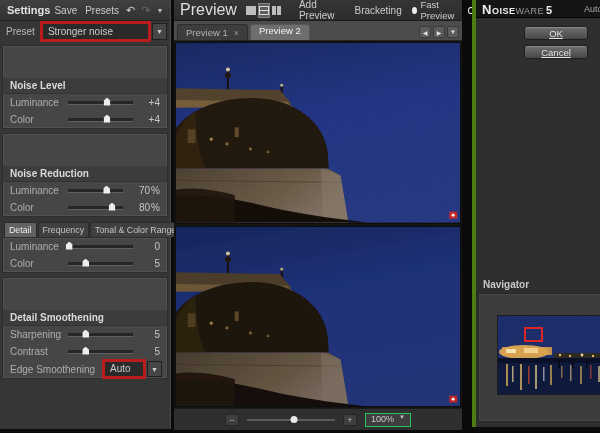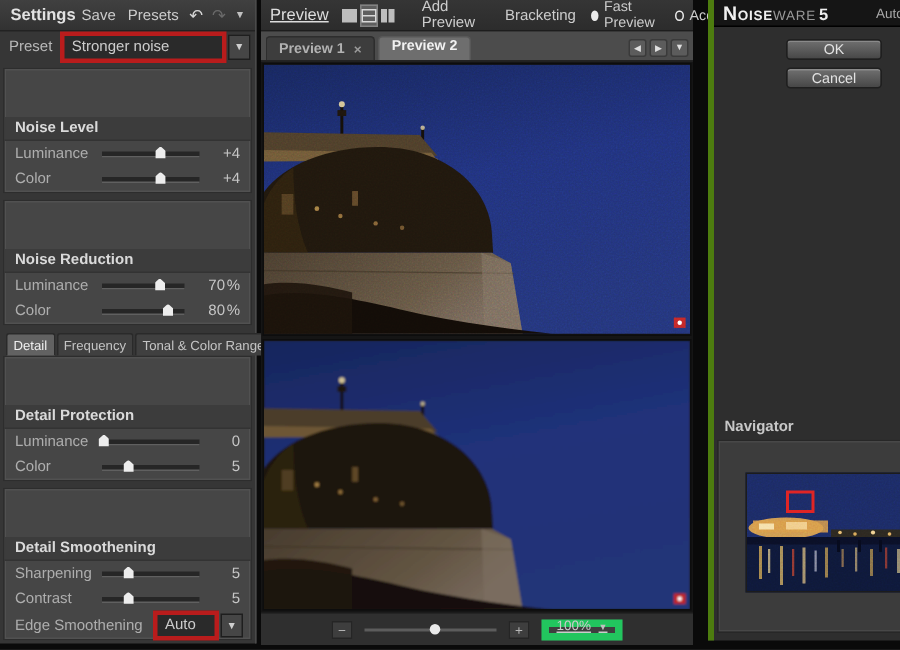"Preview" .tb-title { font-size: 11px -> 16px; text-decoration: underline -> none }
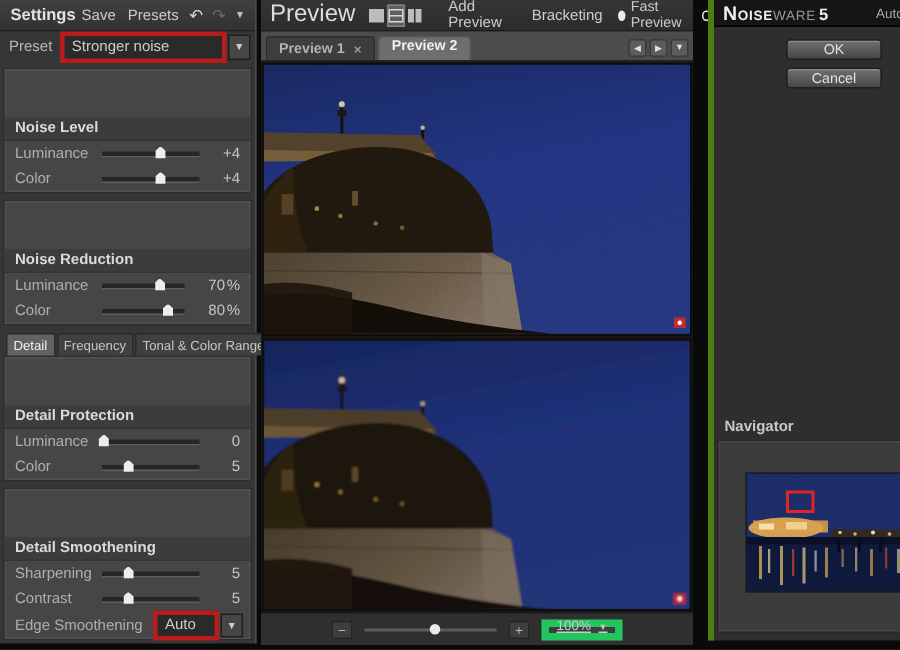"Preview 1" .ptab { font-weight: bold -> none }
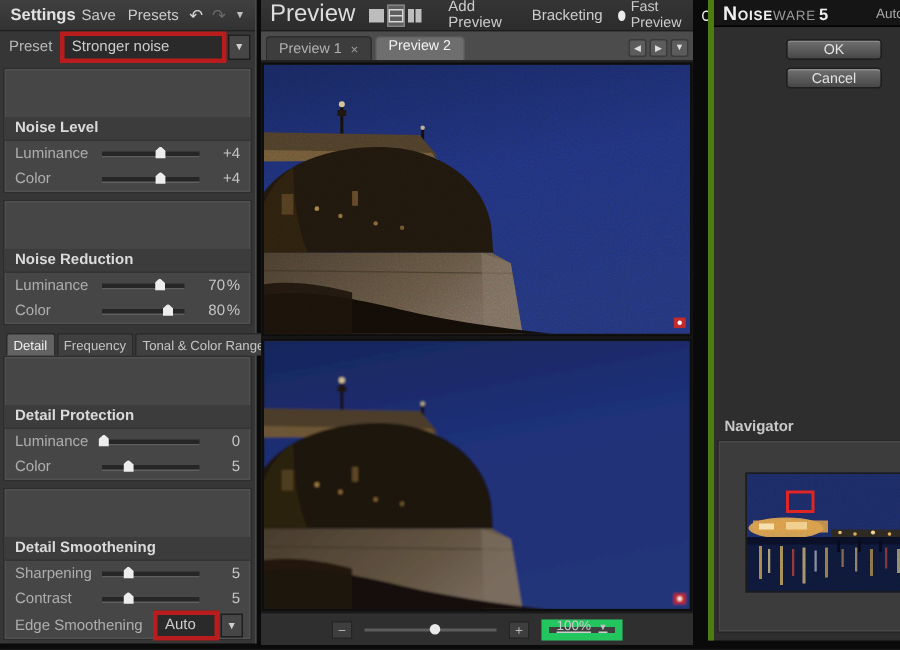"OK" .okbtn { text-decoration: none -> underline }
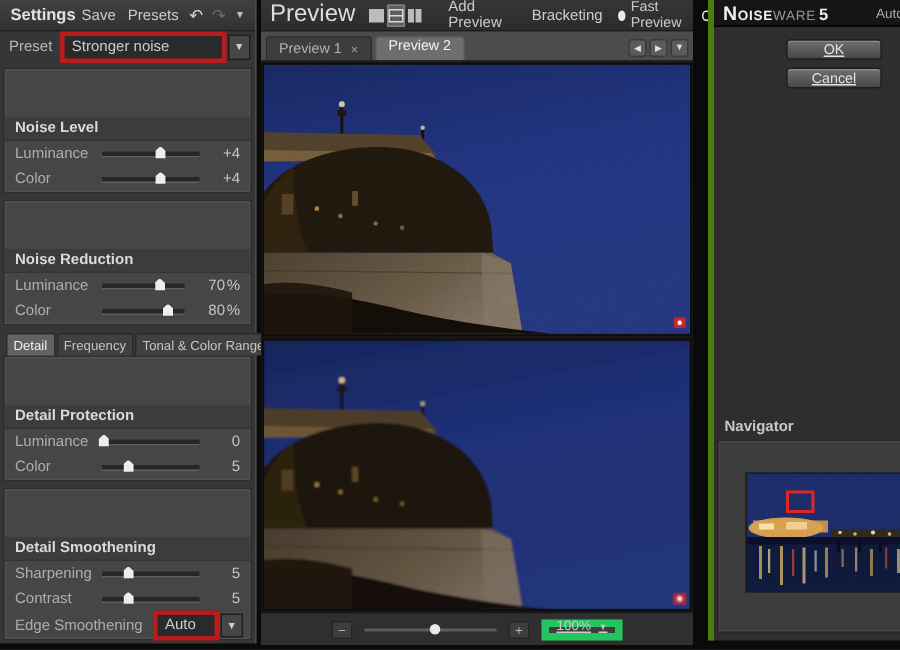"Detail Protection" div.sechead { html: <div>Detail Protection</div> -> none }
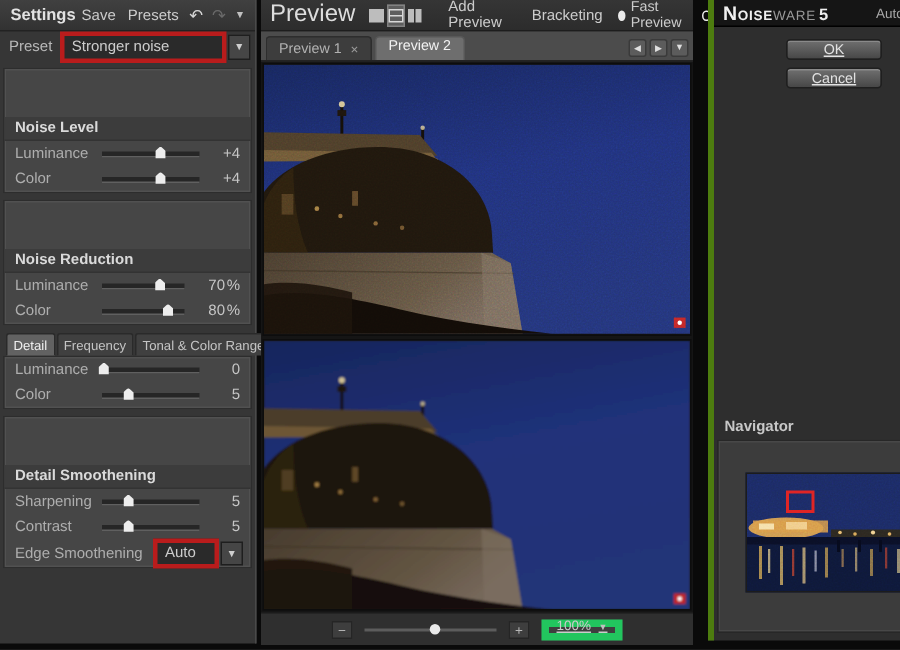"100%" .zoombox { align-items: flex-end -> flex-start; border: 5px solid #22c55e -> 1px solid #22c55e; text-decoration: underline -> none }
